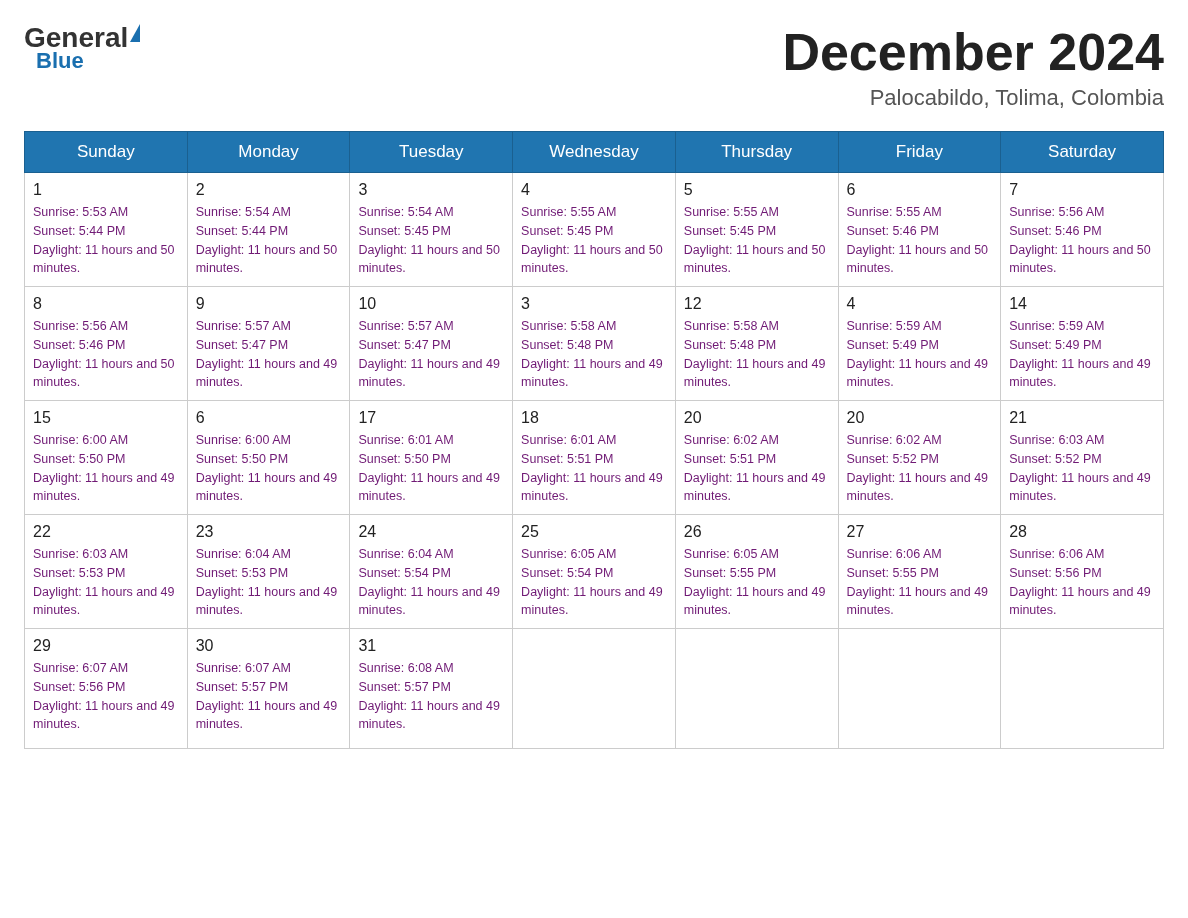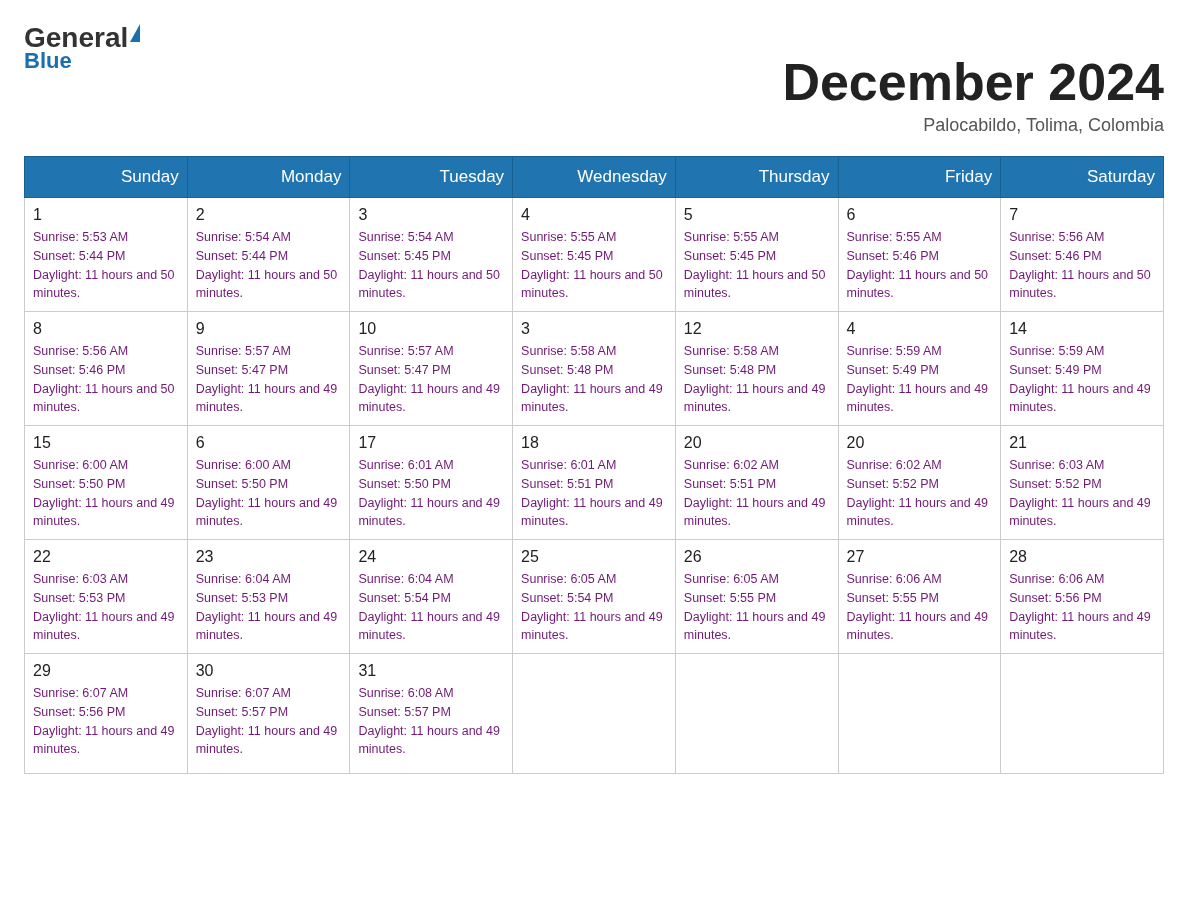"Blue" .logo-underline { margin-left: 0 -> 12px }
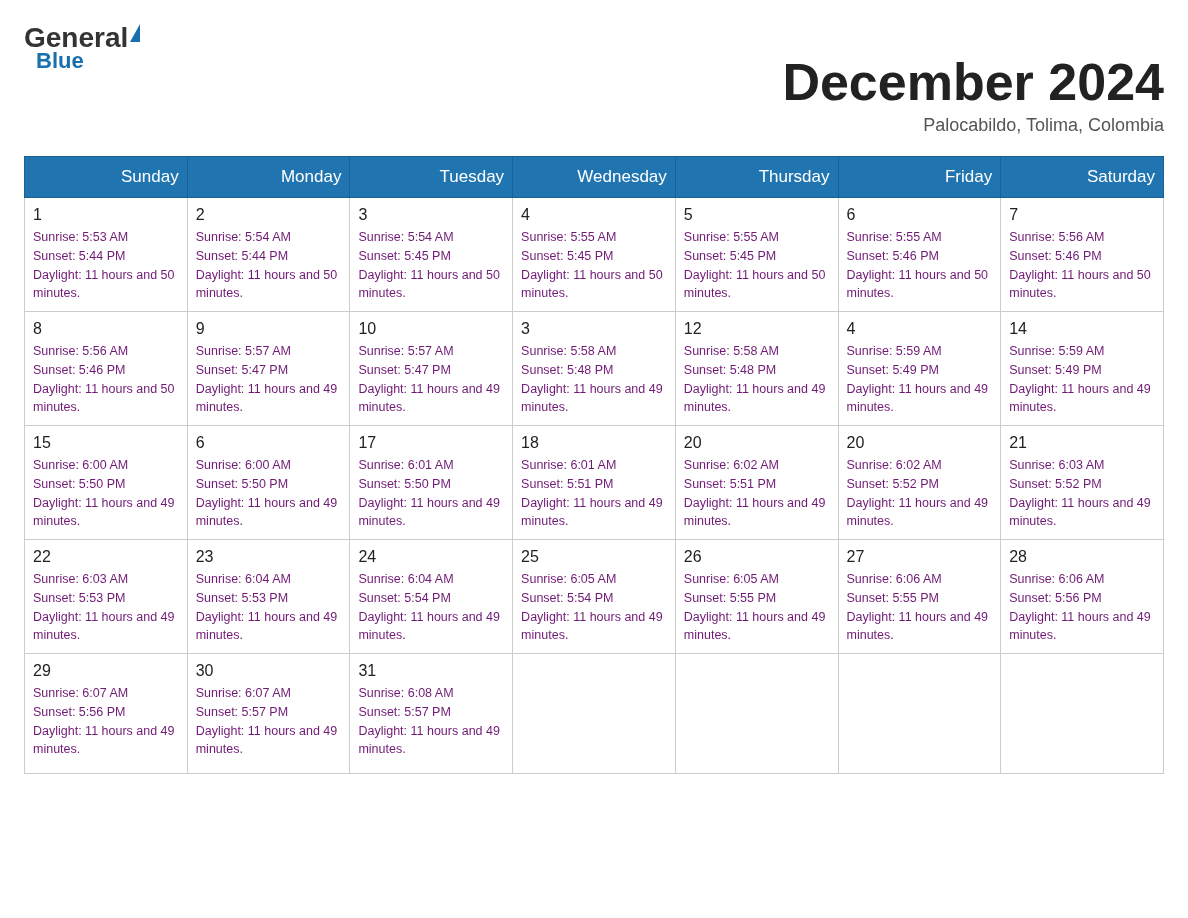"December 2024" .title-section { margin-top: 30px -> none }
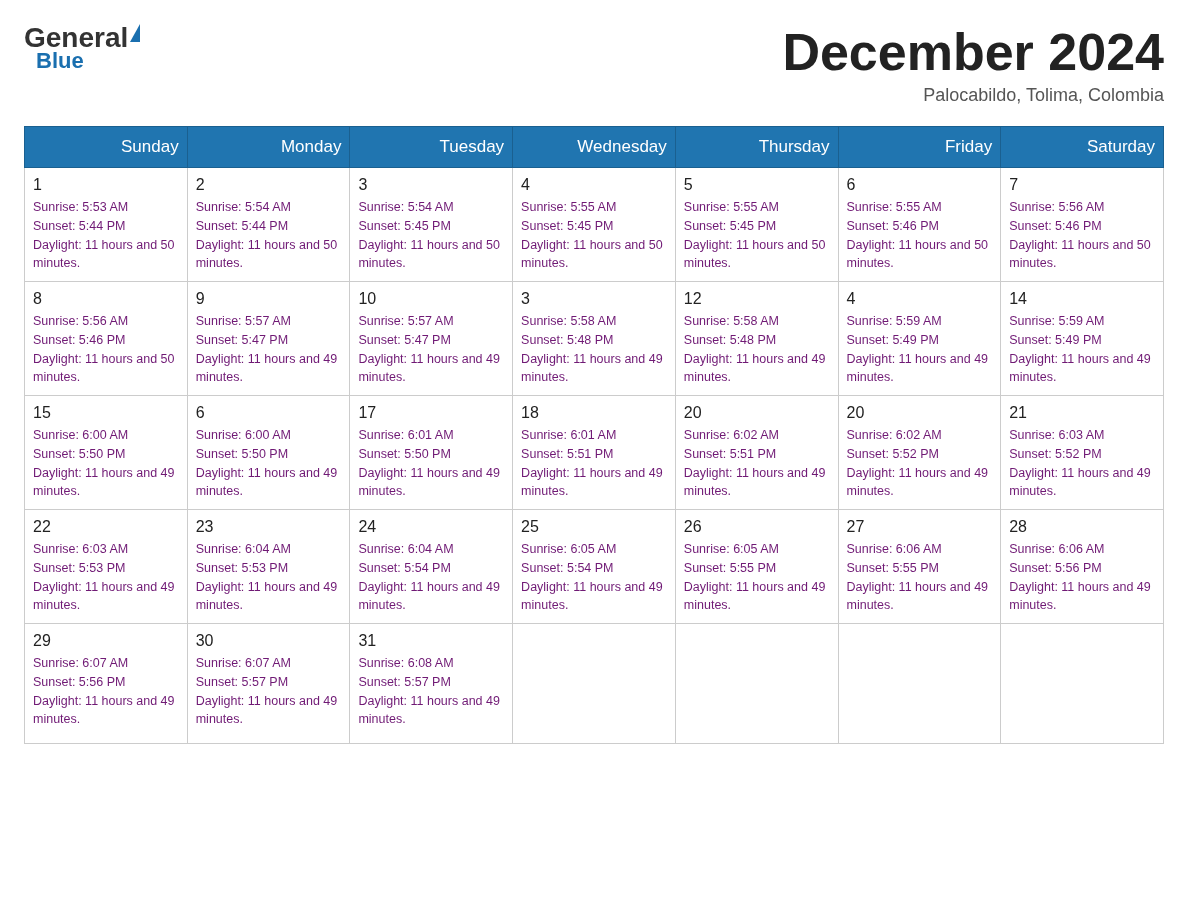"Palocabildo, Tolima, Colombia" .location-title { font-size: 18px -> 22px }
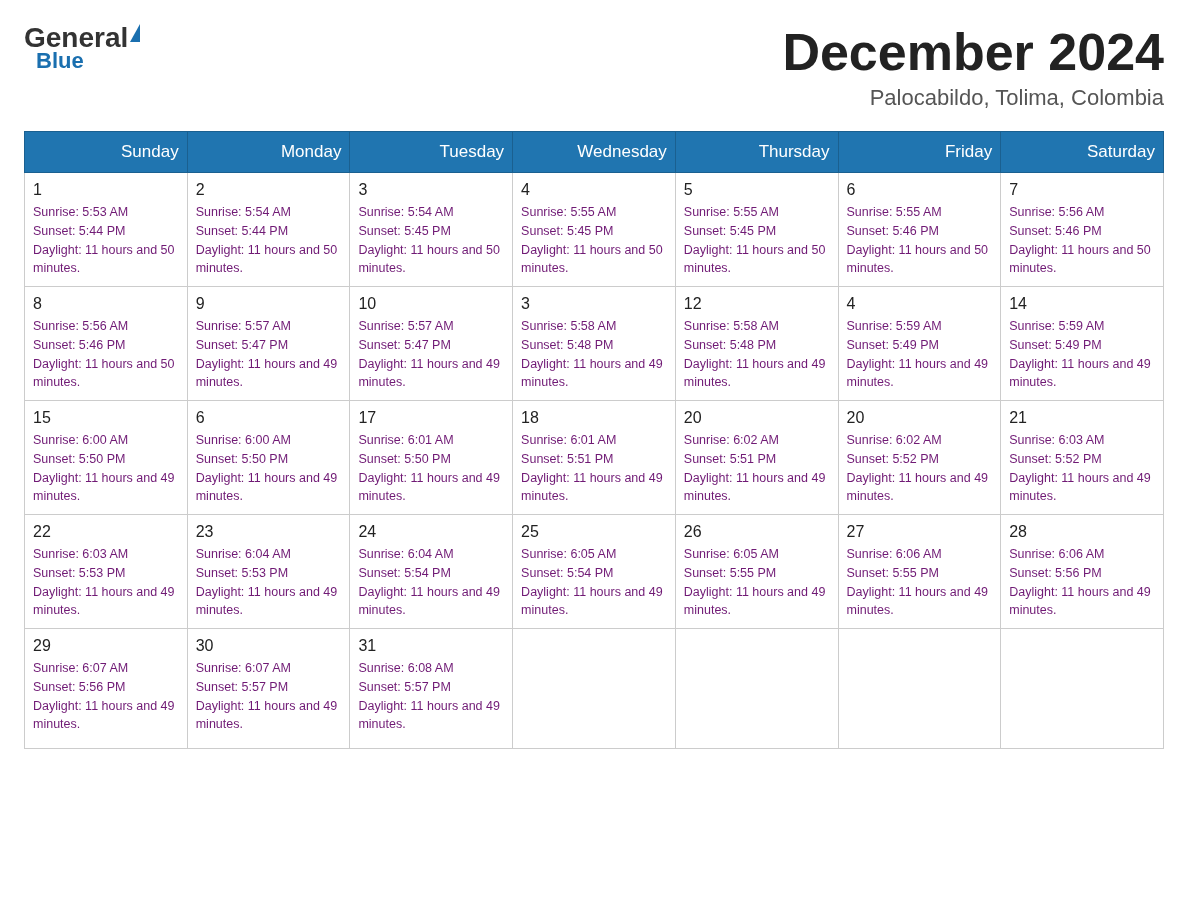"Sunday" th { text-align: right -> center }
